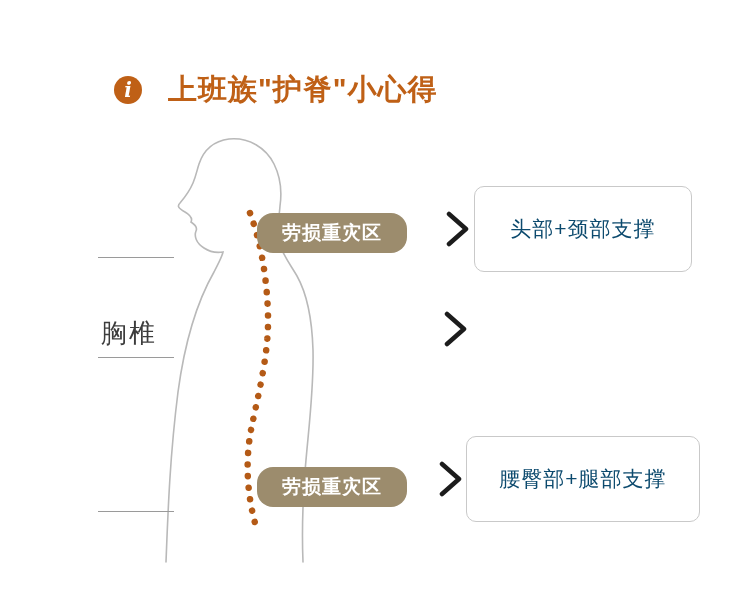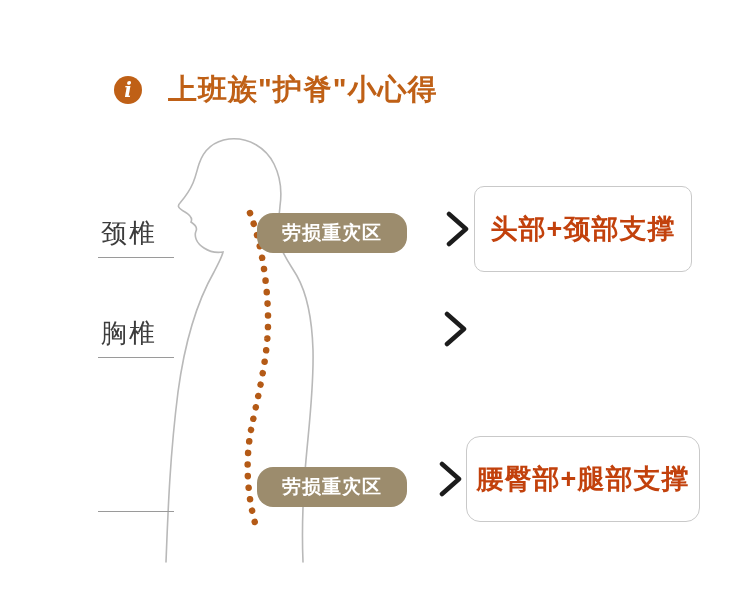"颈椎" div.abs { html: <div>颈椎</div> -> none }
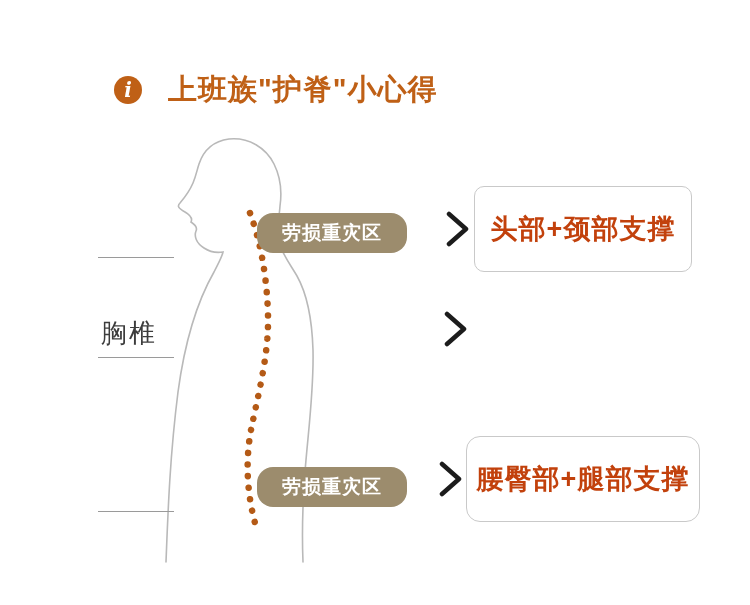"头部+颈部支撑" .support-text { color: #c2410c -> #0c4a6e; font-size: 27px -> 21px; font-weight: bold -> normal }
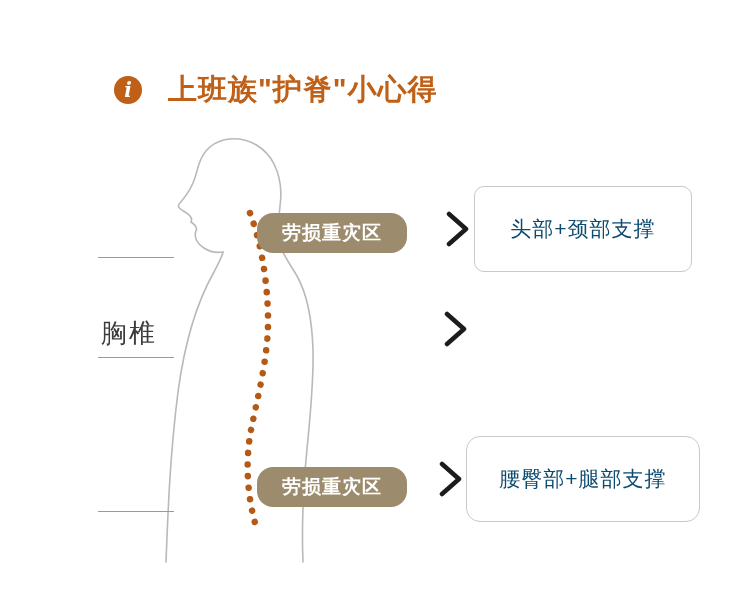"腰臀部+腿部支撑" div.abs { border-radius: 14px -> none }
